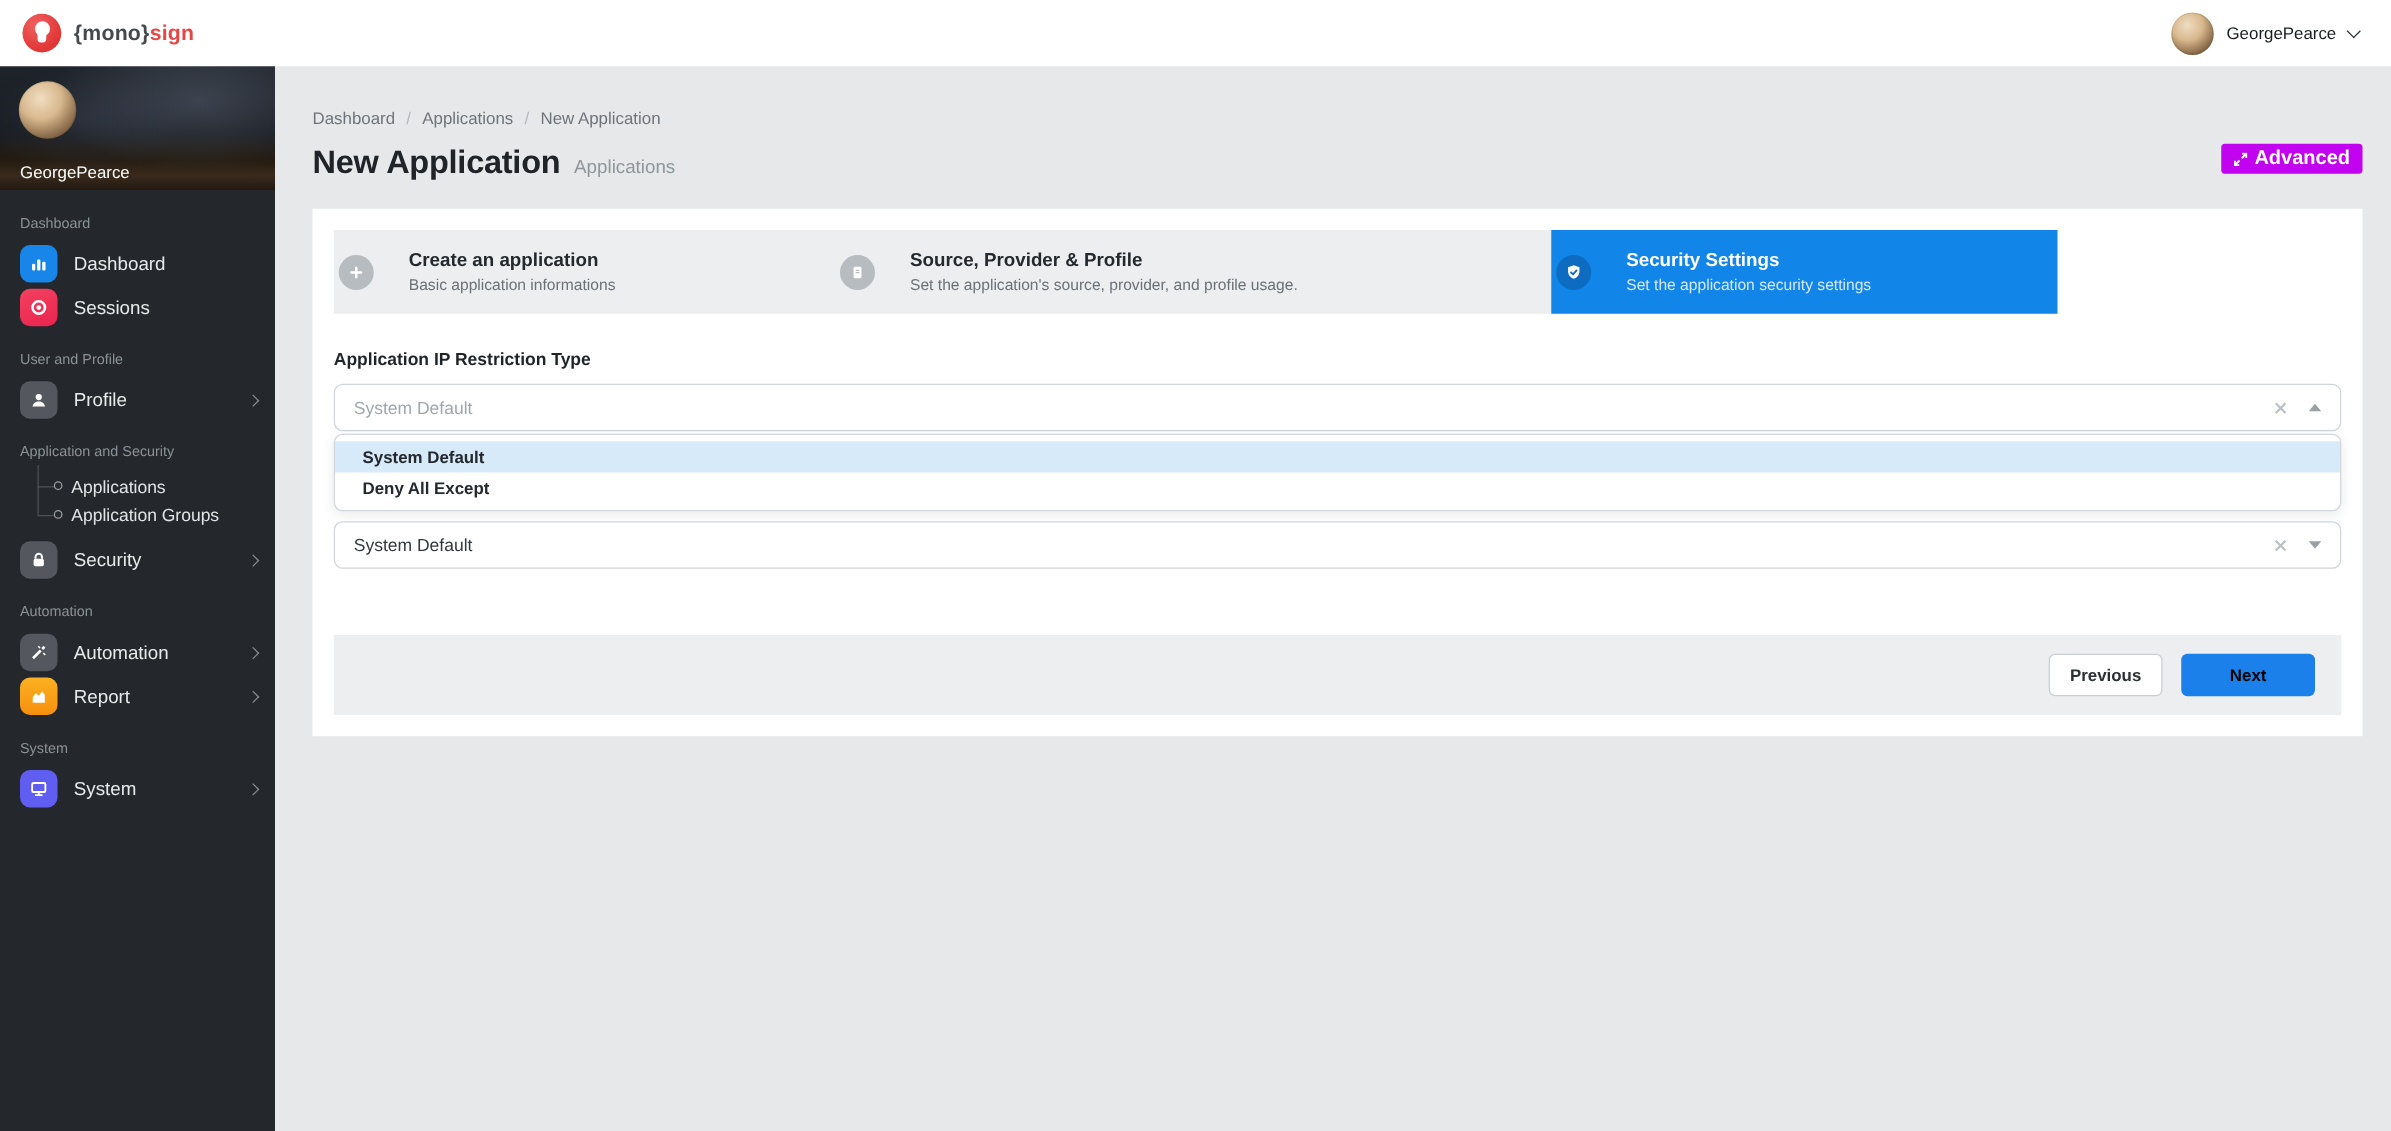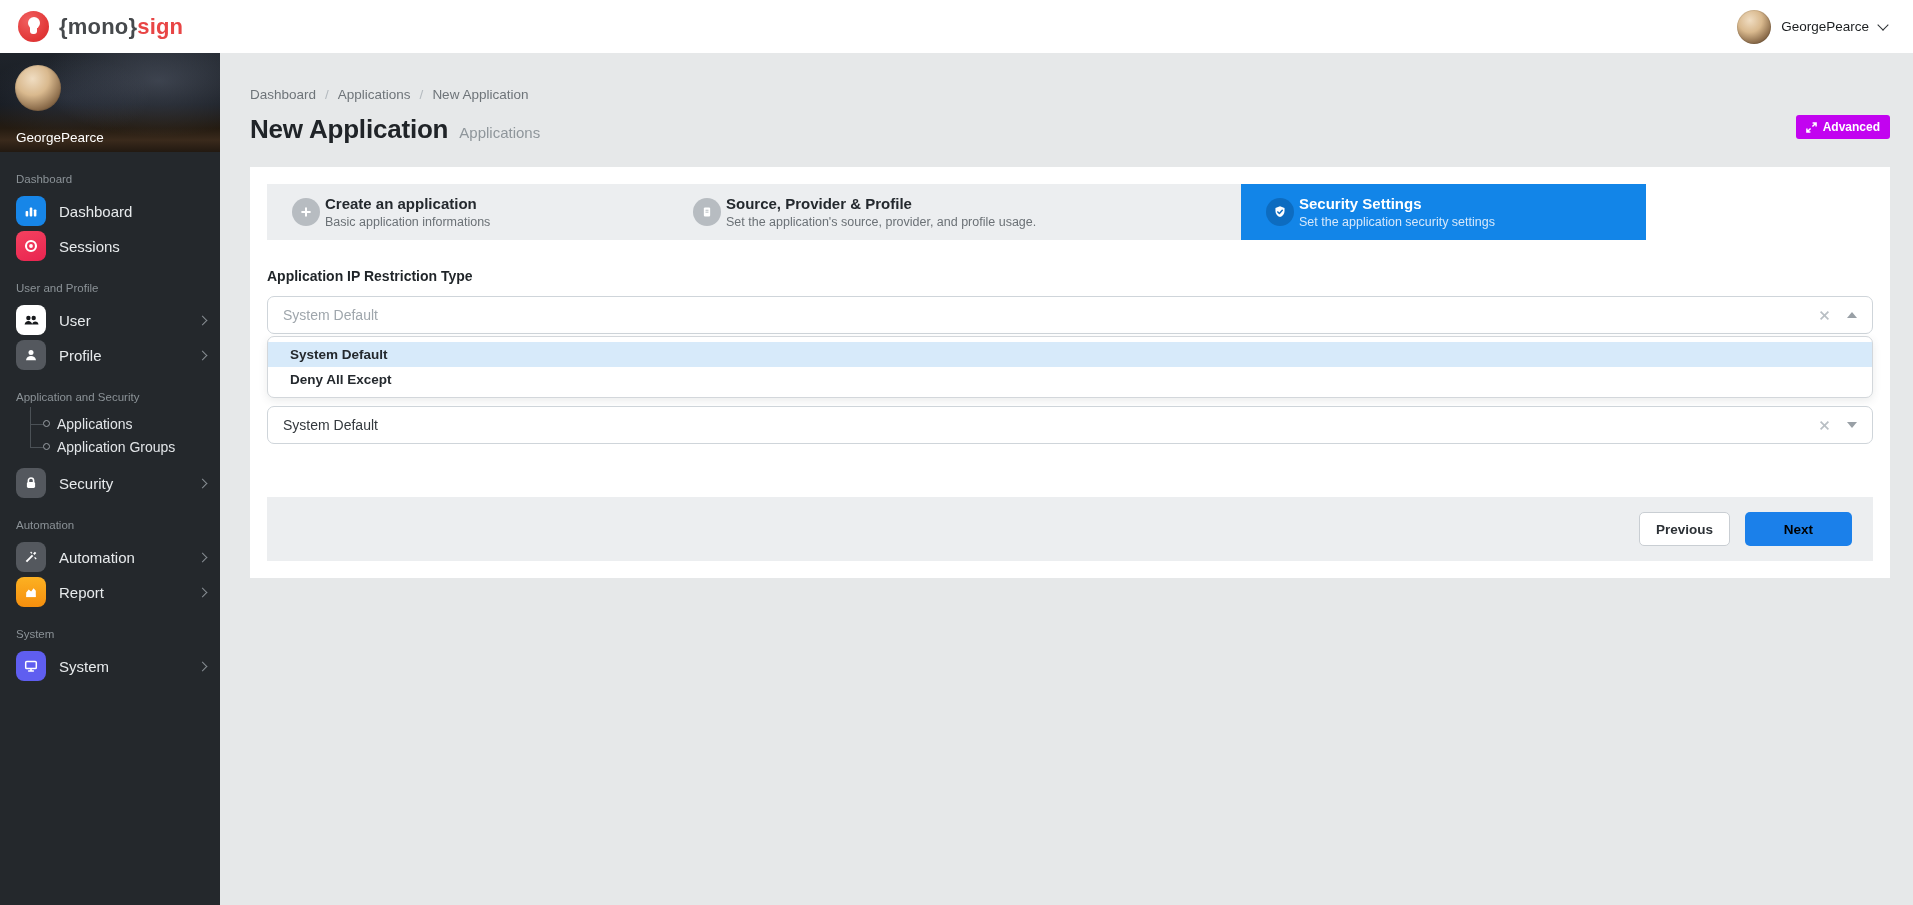"{mono}sign" .logo-text { font-size: 22px -> 17px }
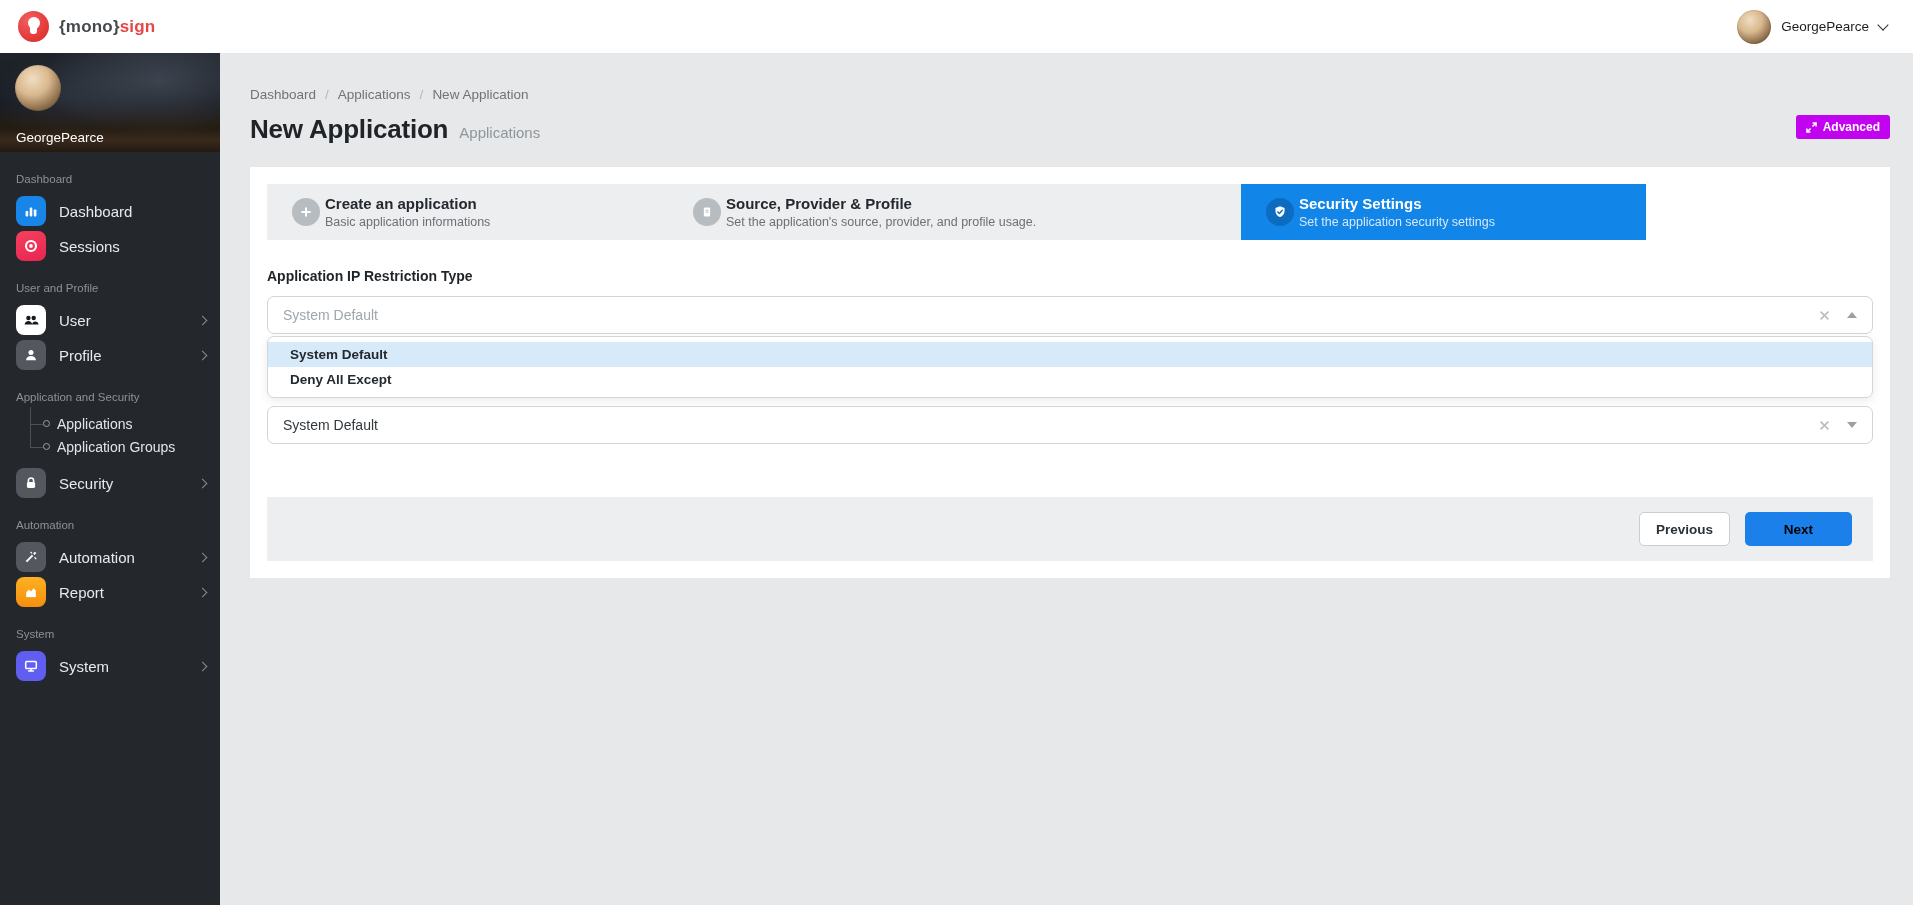"Advanced" .advanced-btn { font-size: 12px -> 16px }
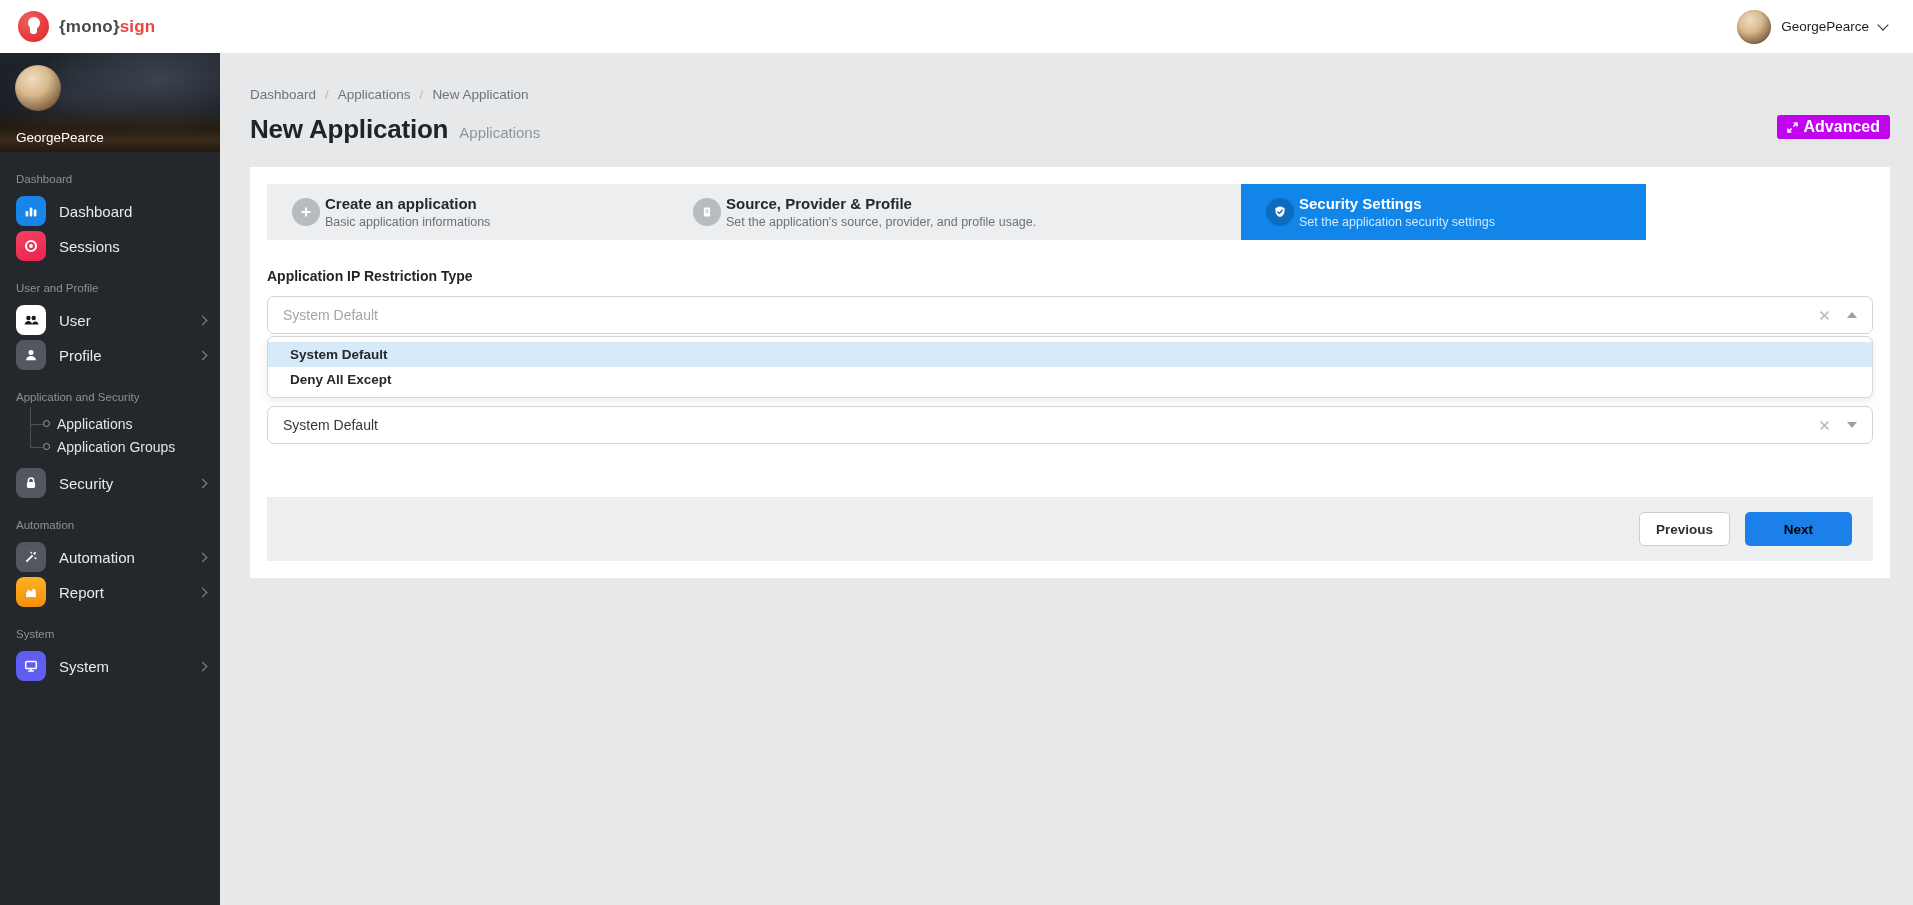"Create an application" .step { gap: 5px -> 28px; height: 56px -> 67px; padding-left: 25px -> 4px }
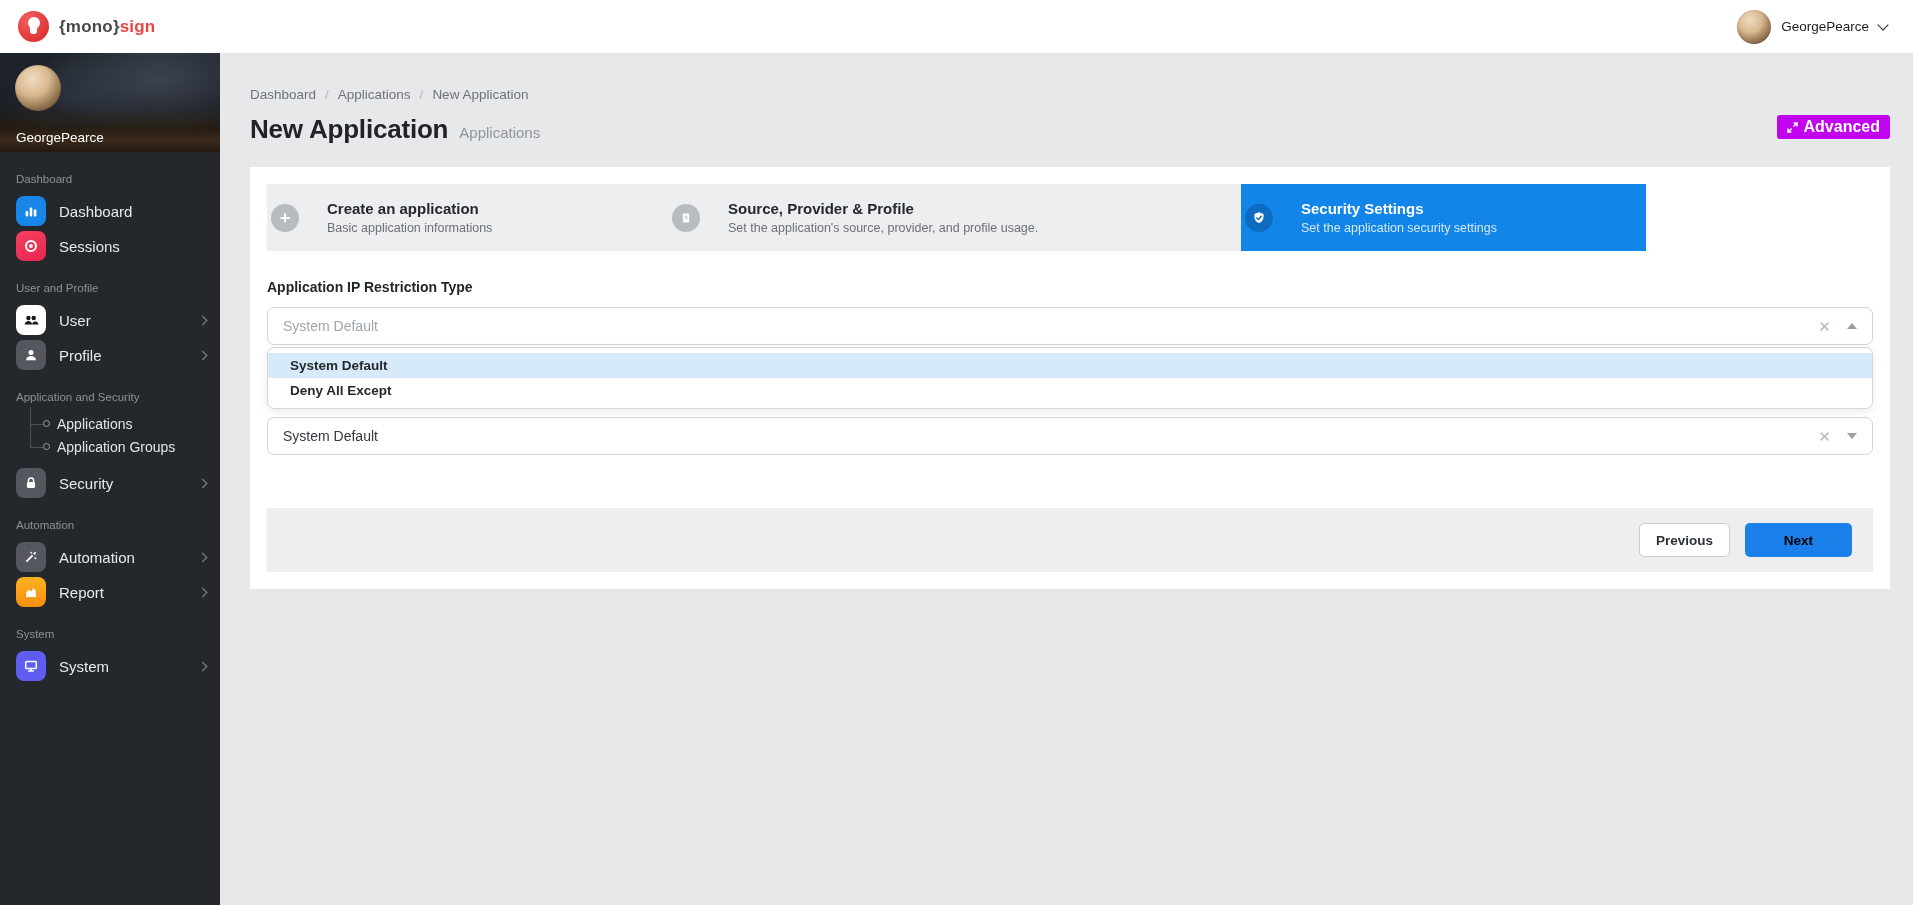"User" div.nav-item { html: <div> <span> <svg> <circle></circle> <circle></circle> <path></path> <path></path> </svg> </span> <span>User</span> <span></span> </div> -> none }
